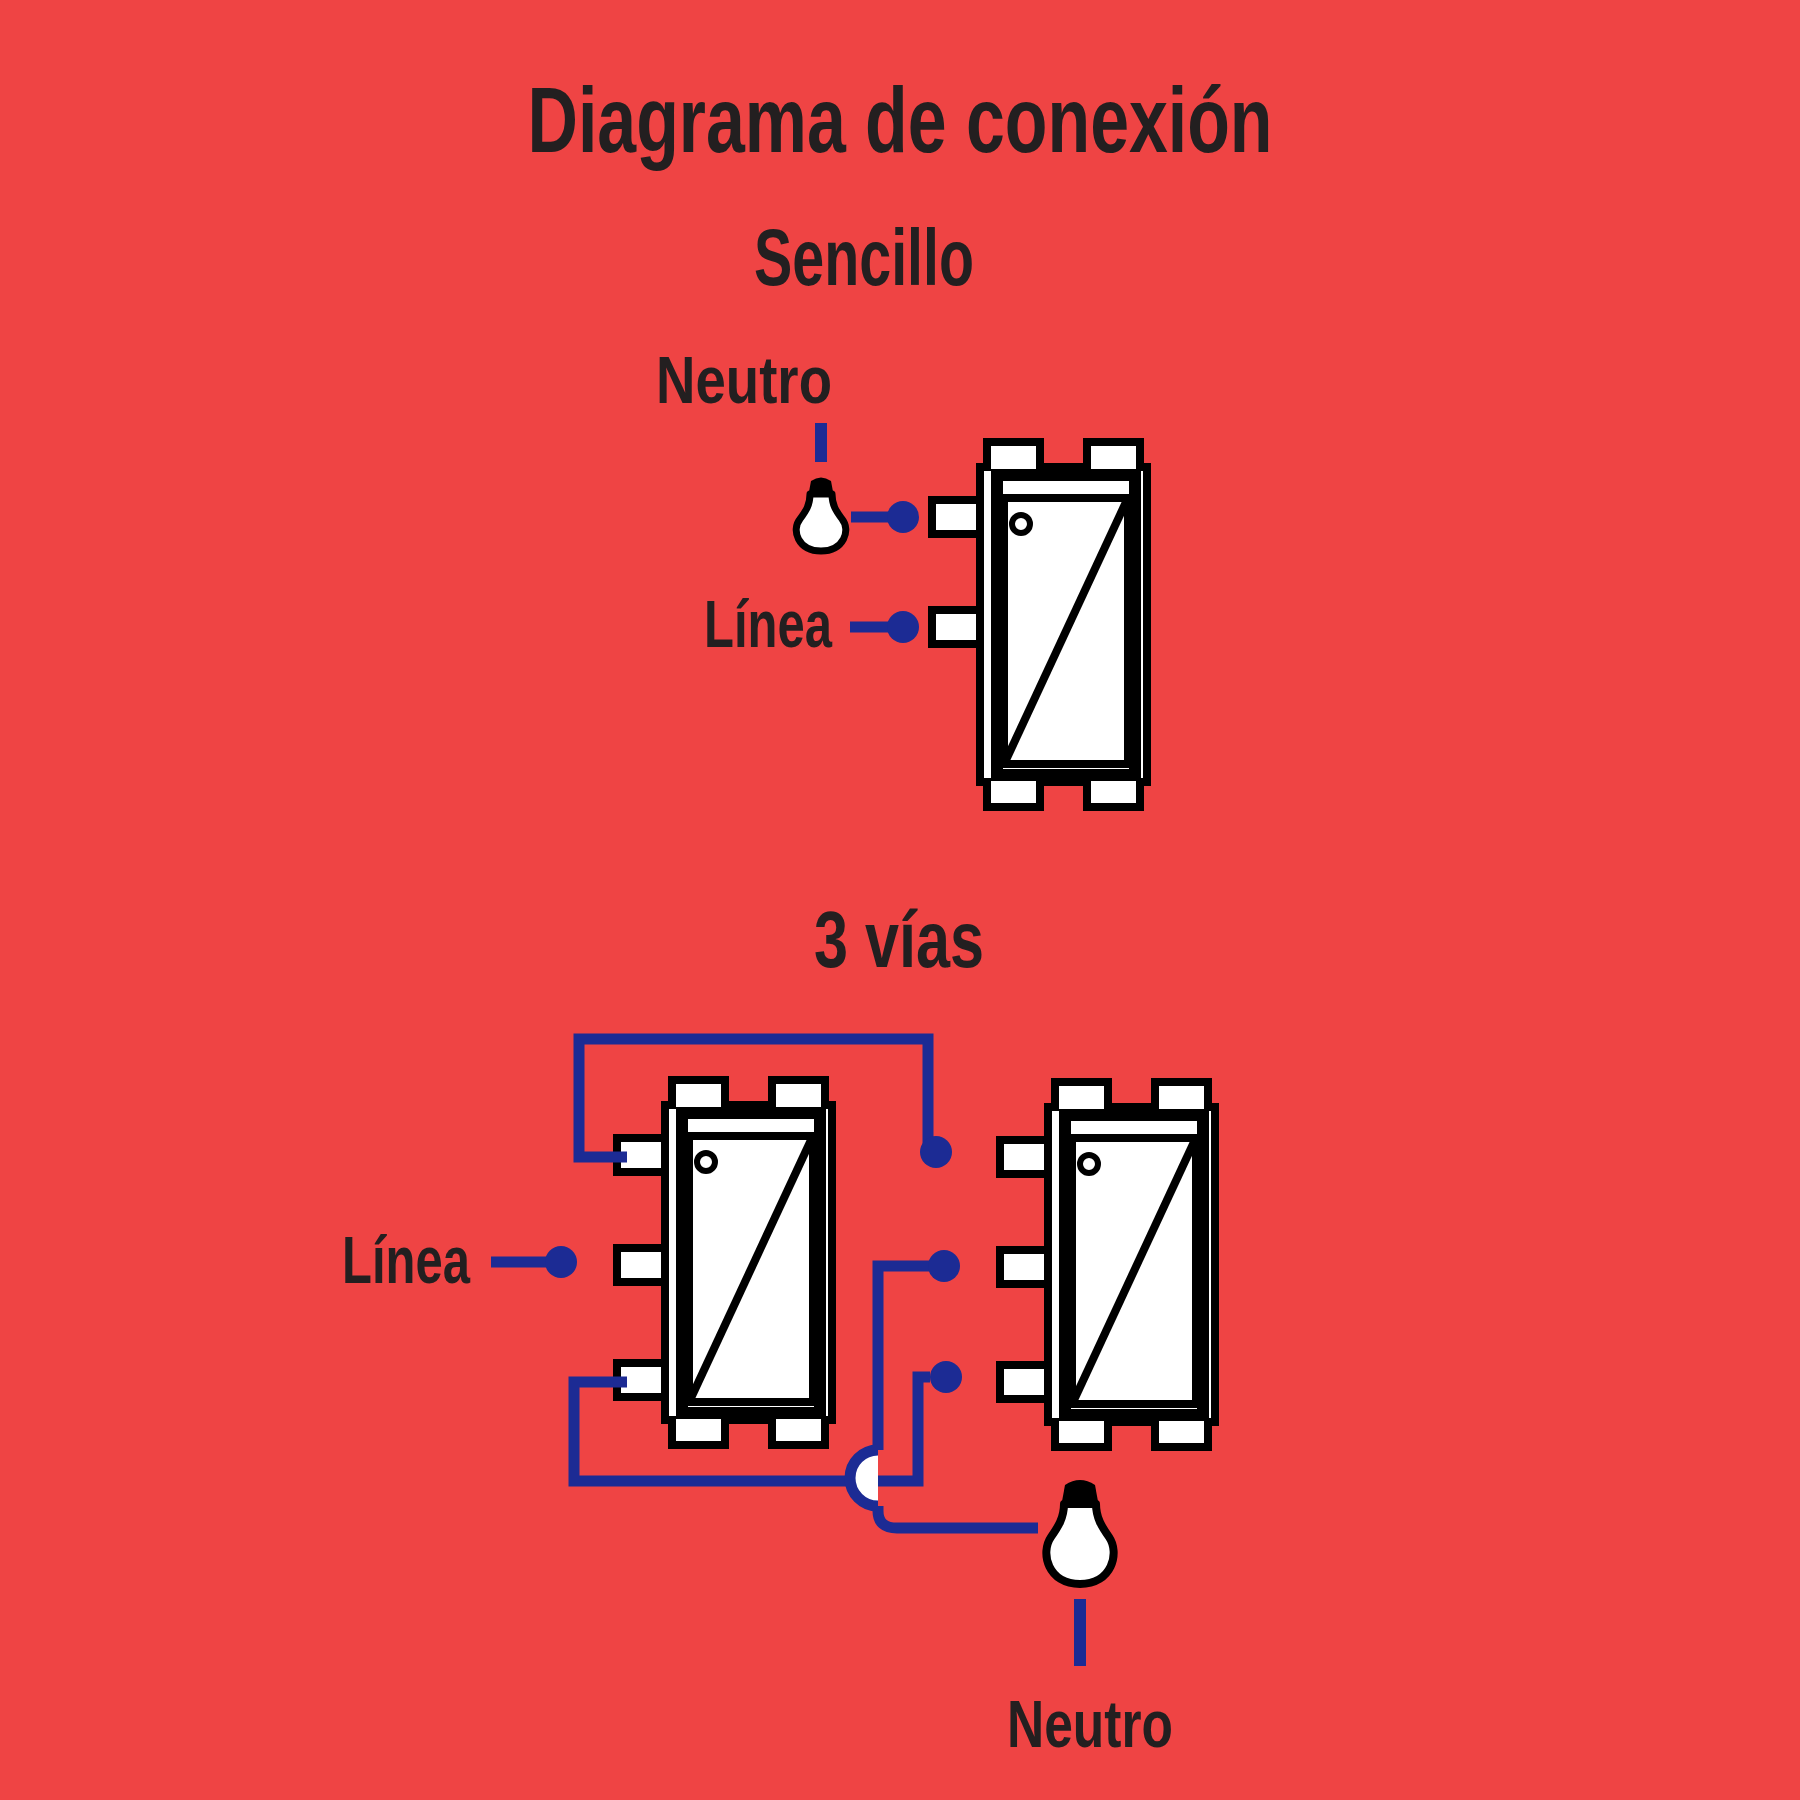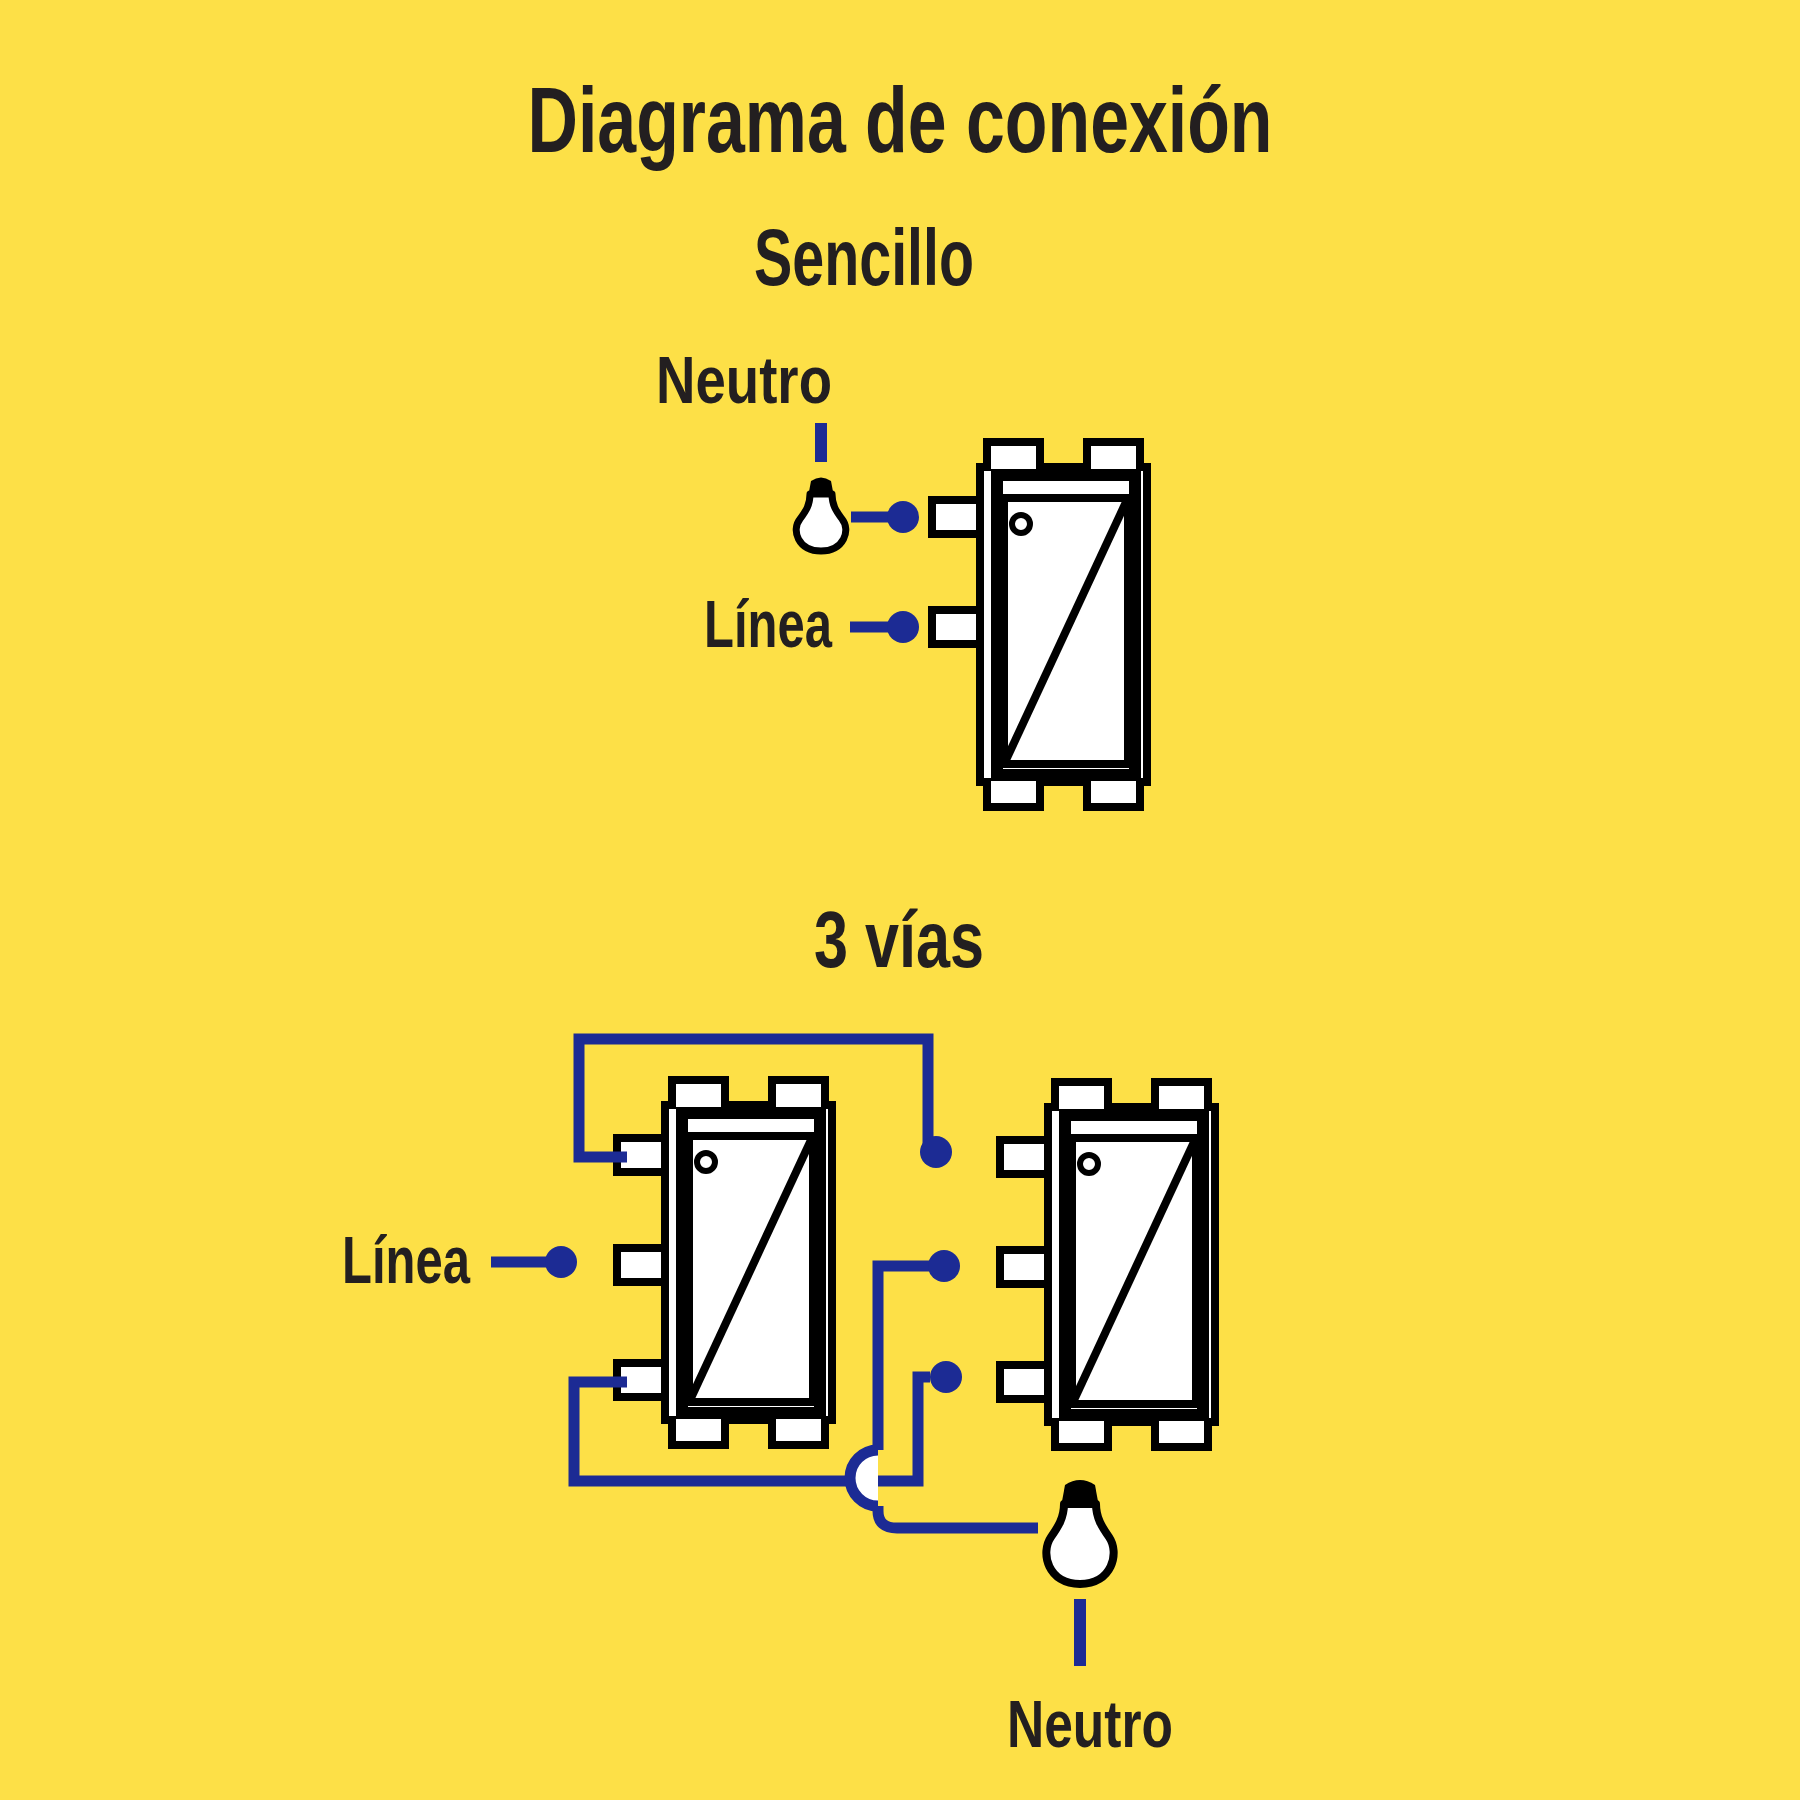"Diagrama de conexión" #stage { background: #fde047 -> #ef4444 }
